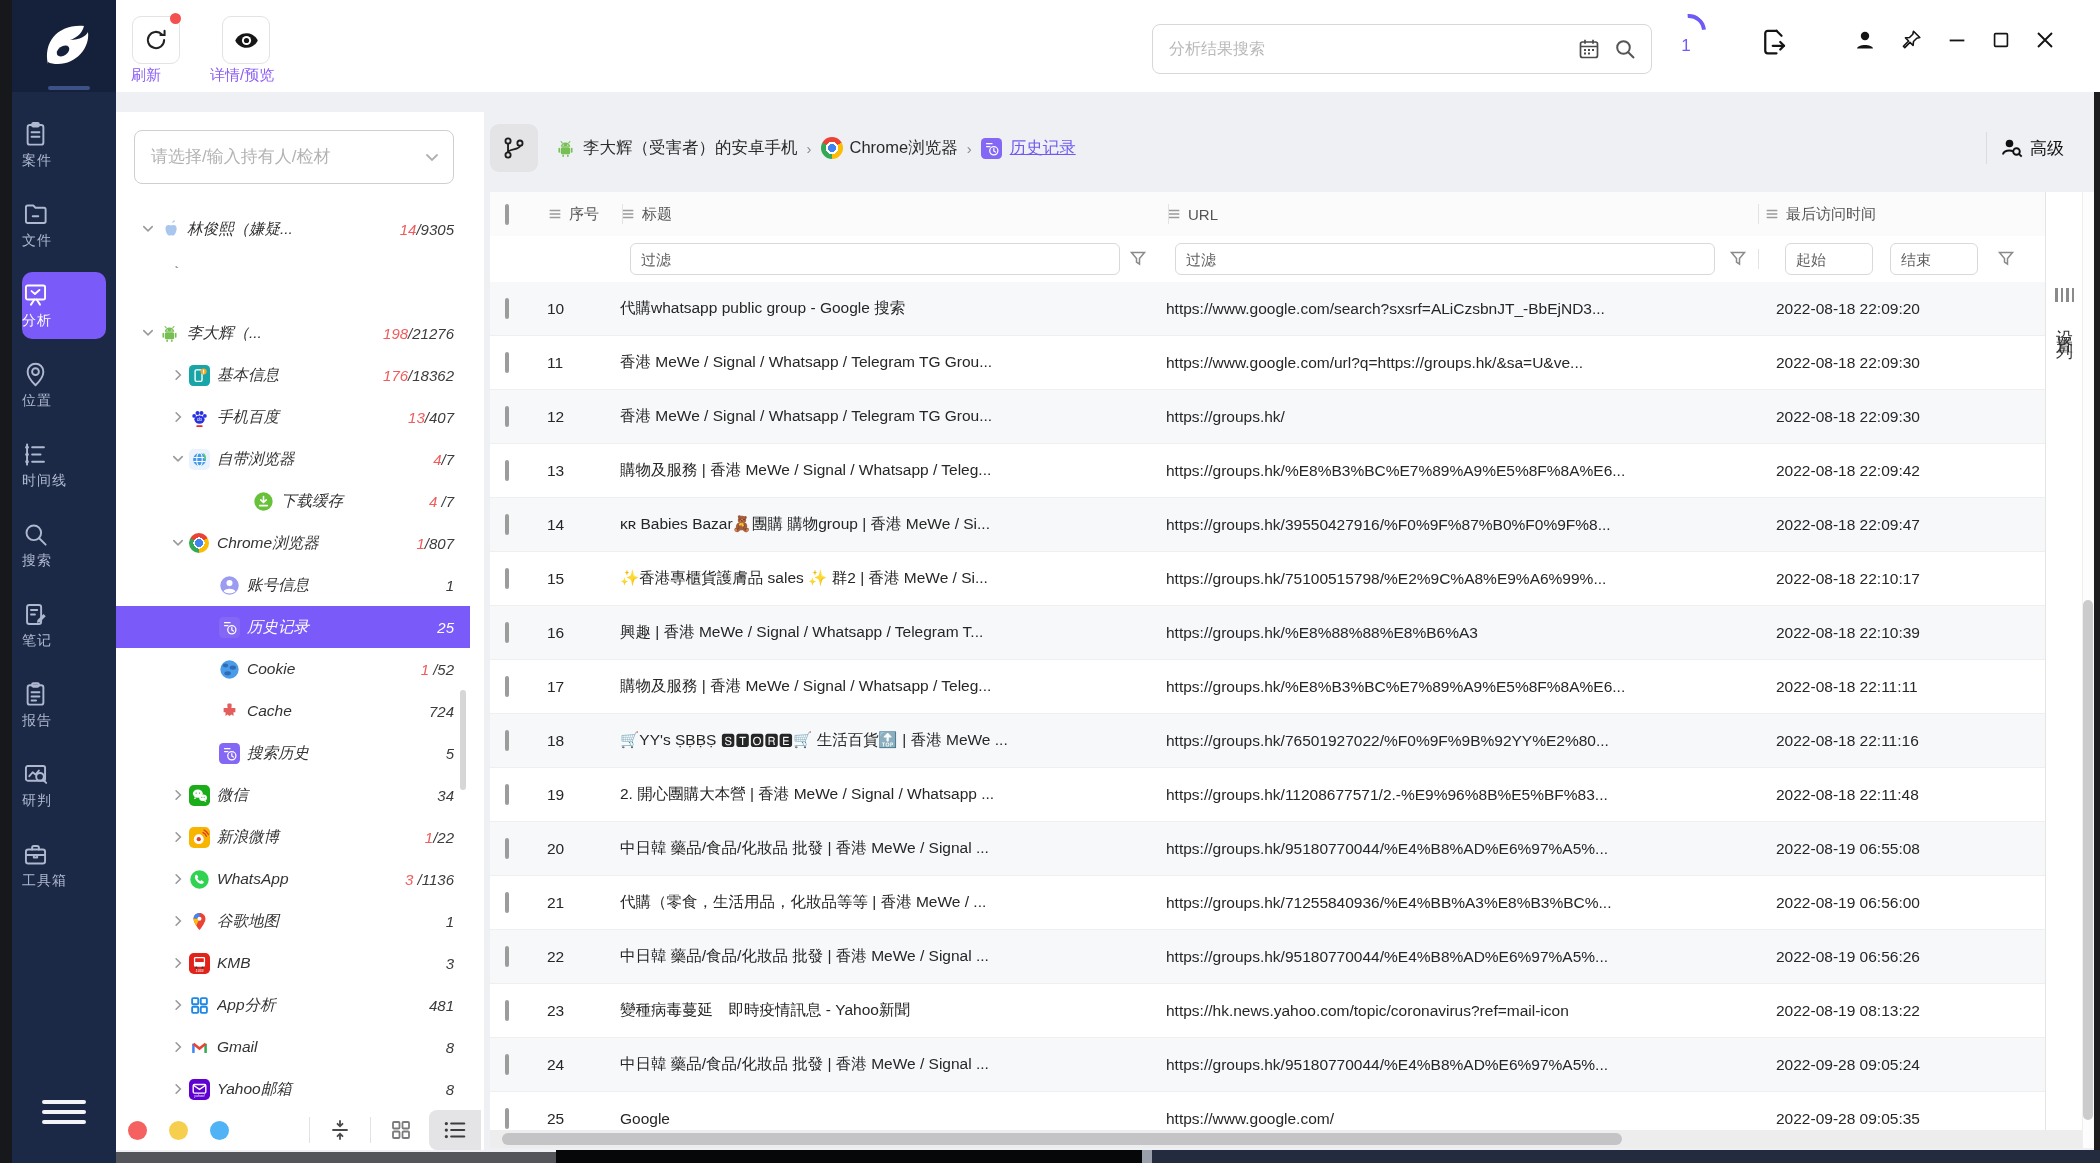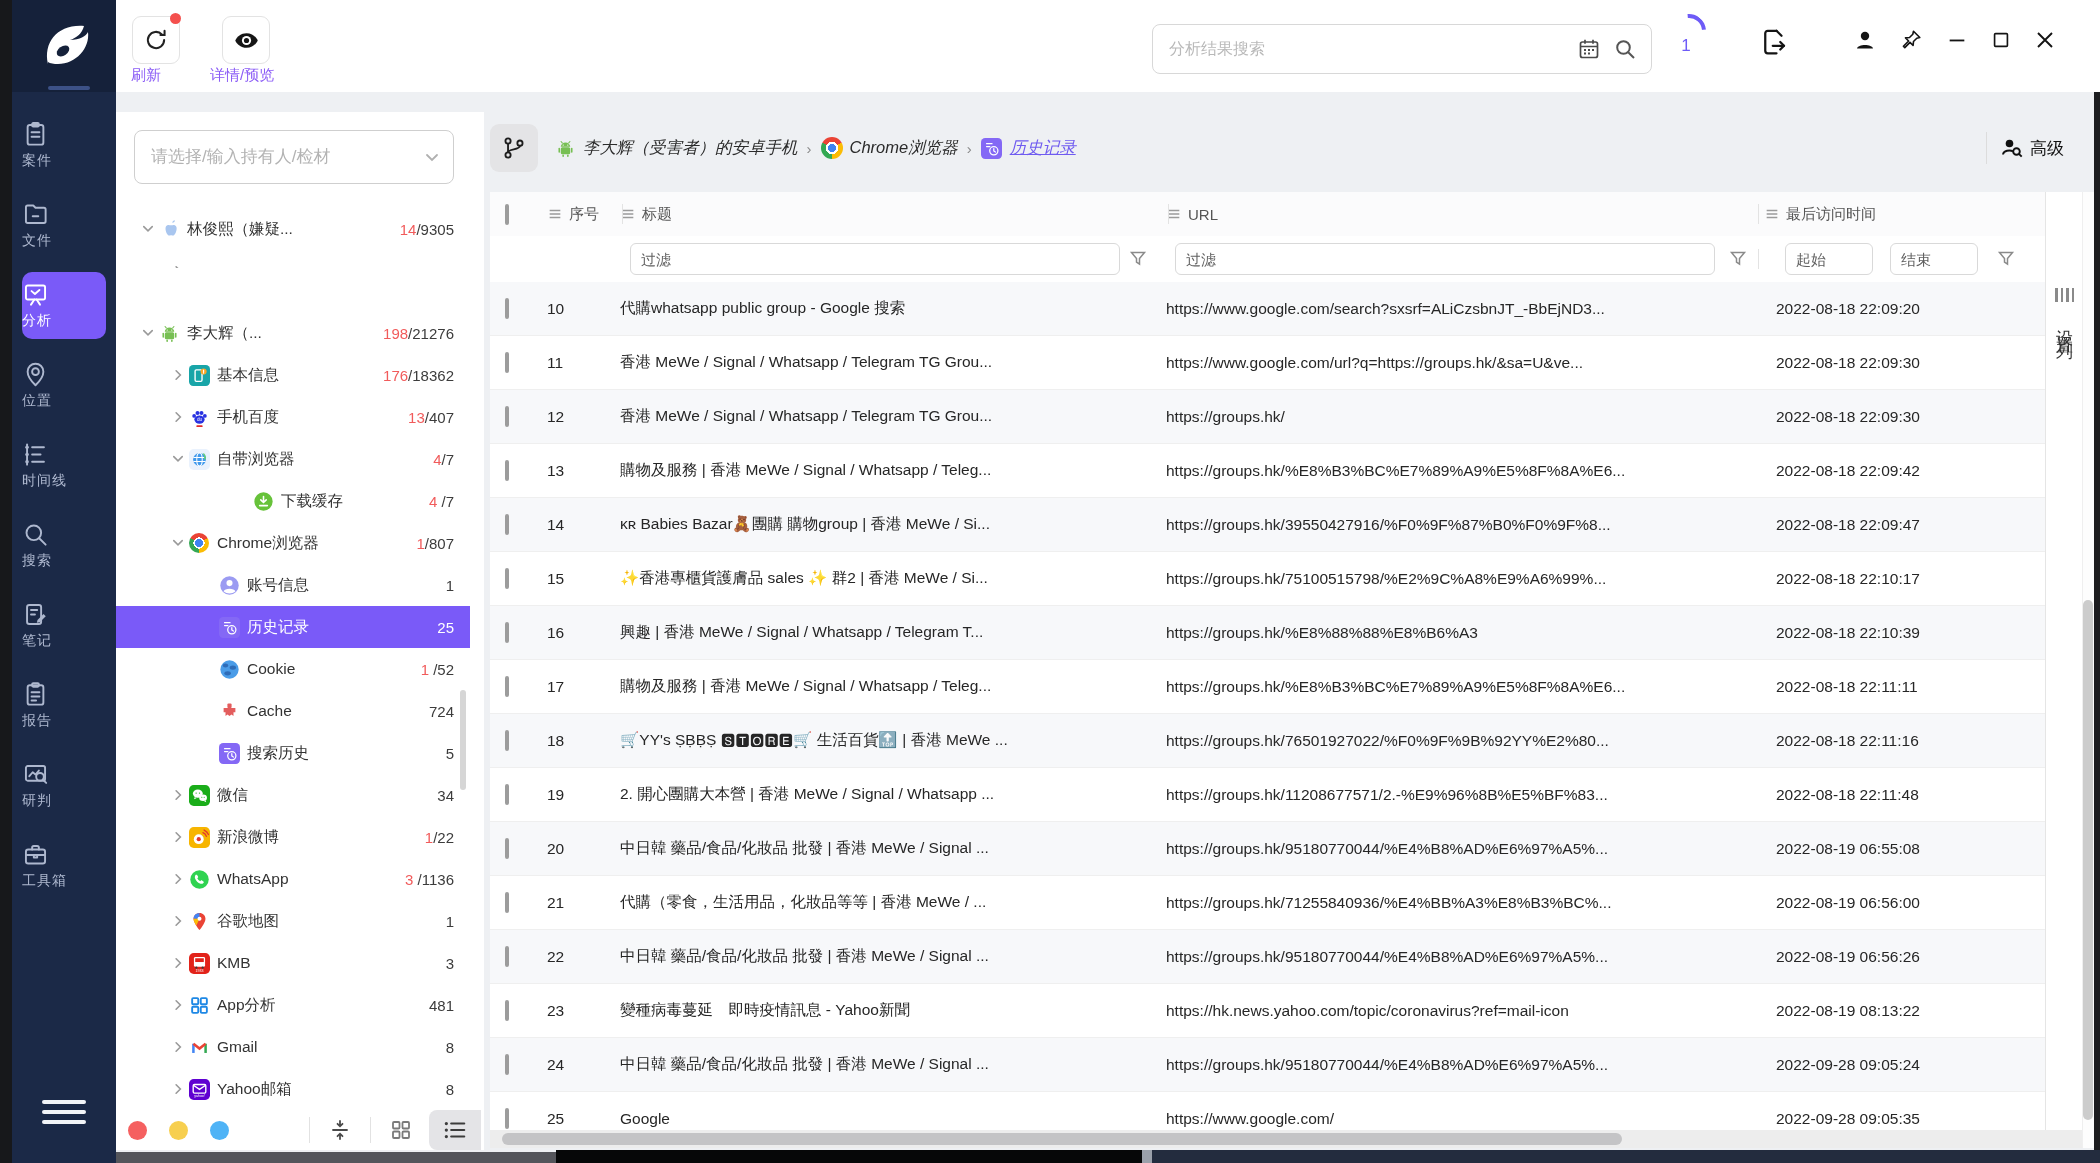"李大辉（受害者）的安卓手机" .crumb { font-style: italic -> none }
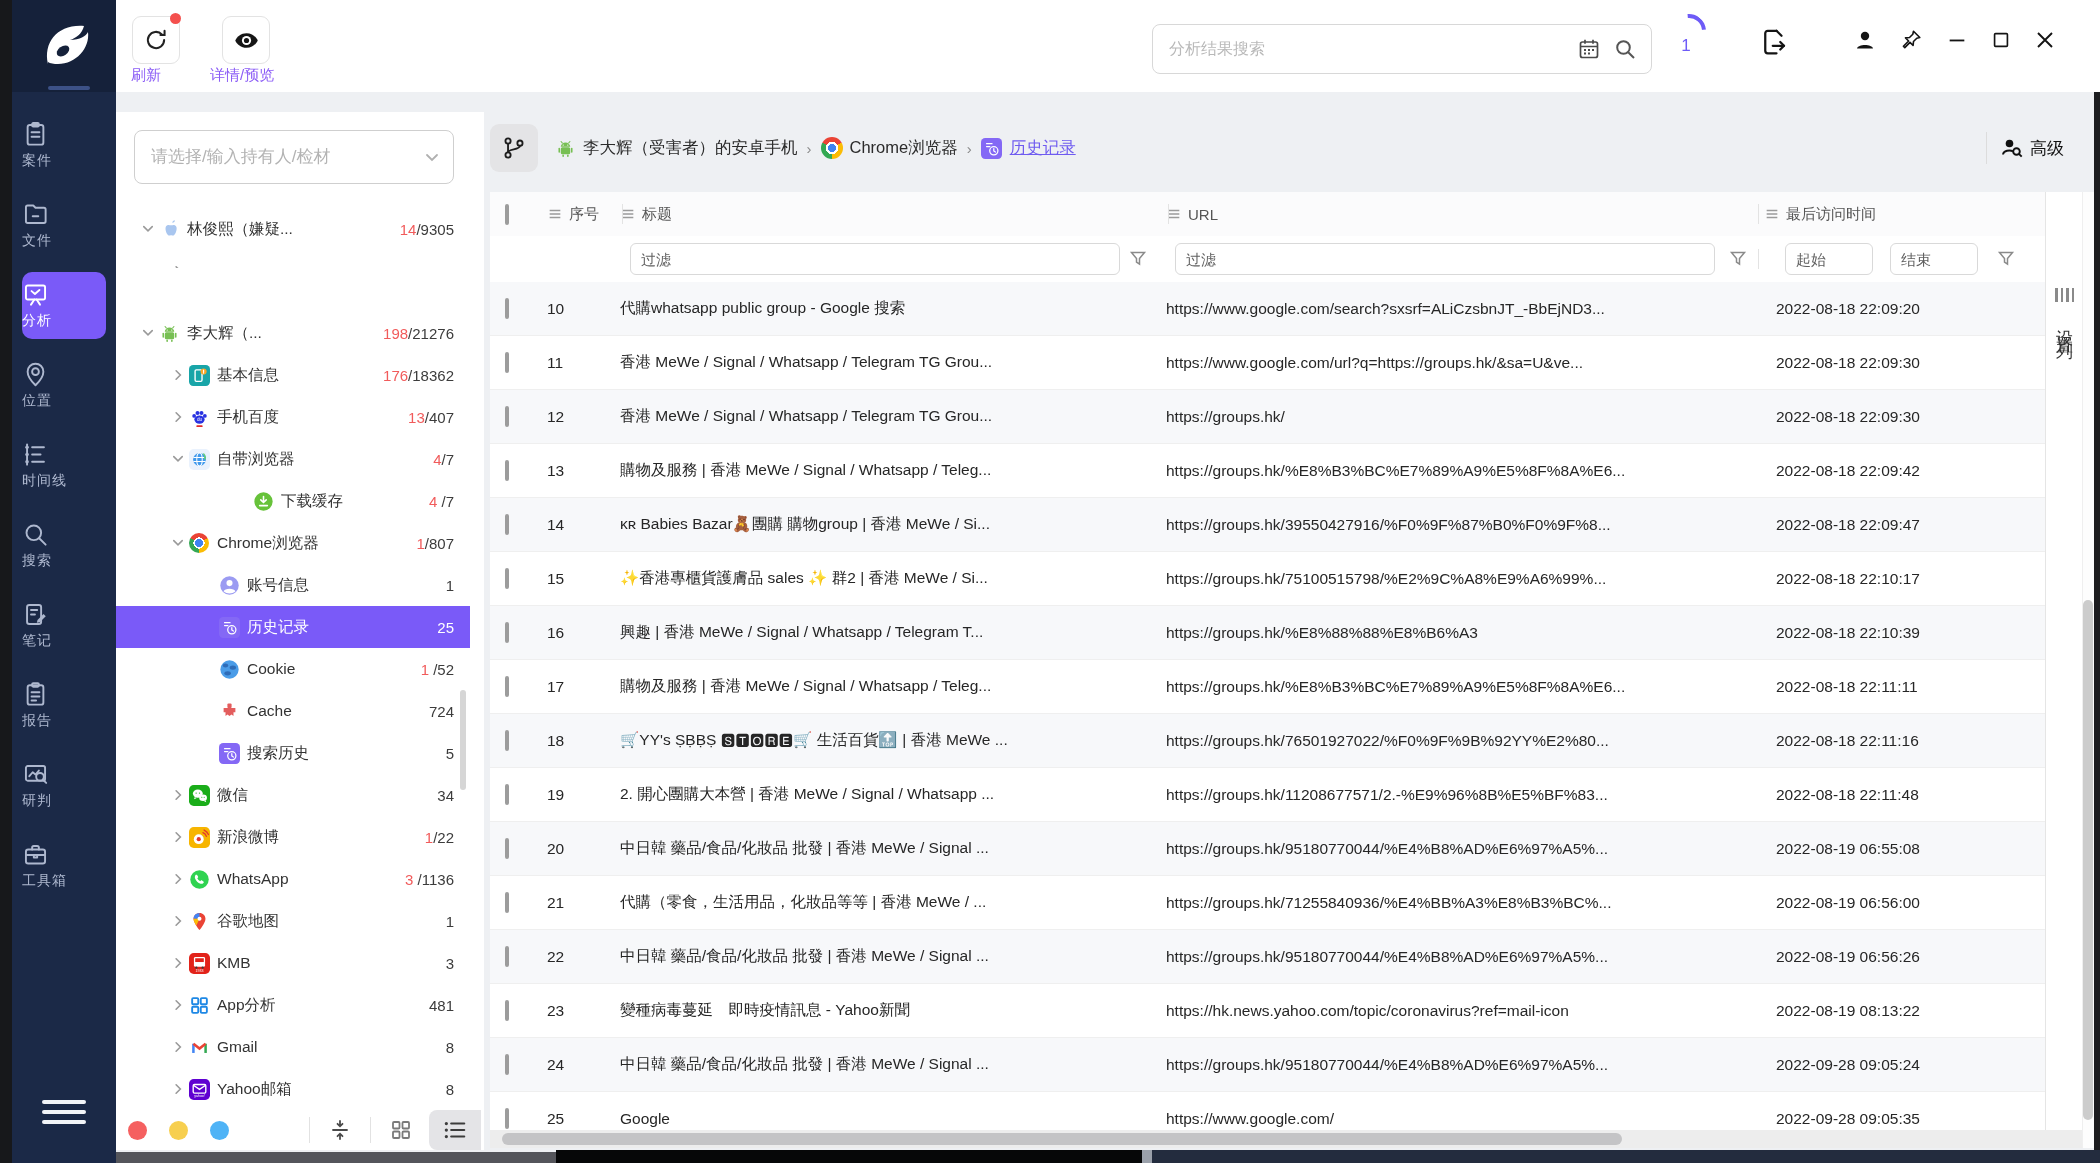"林俊熙（嫌疑..." .tree-row { font-style: none -> italic }
